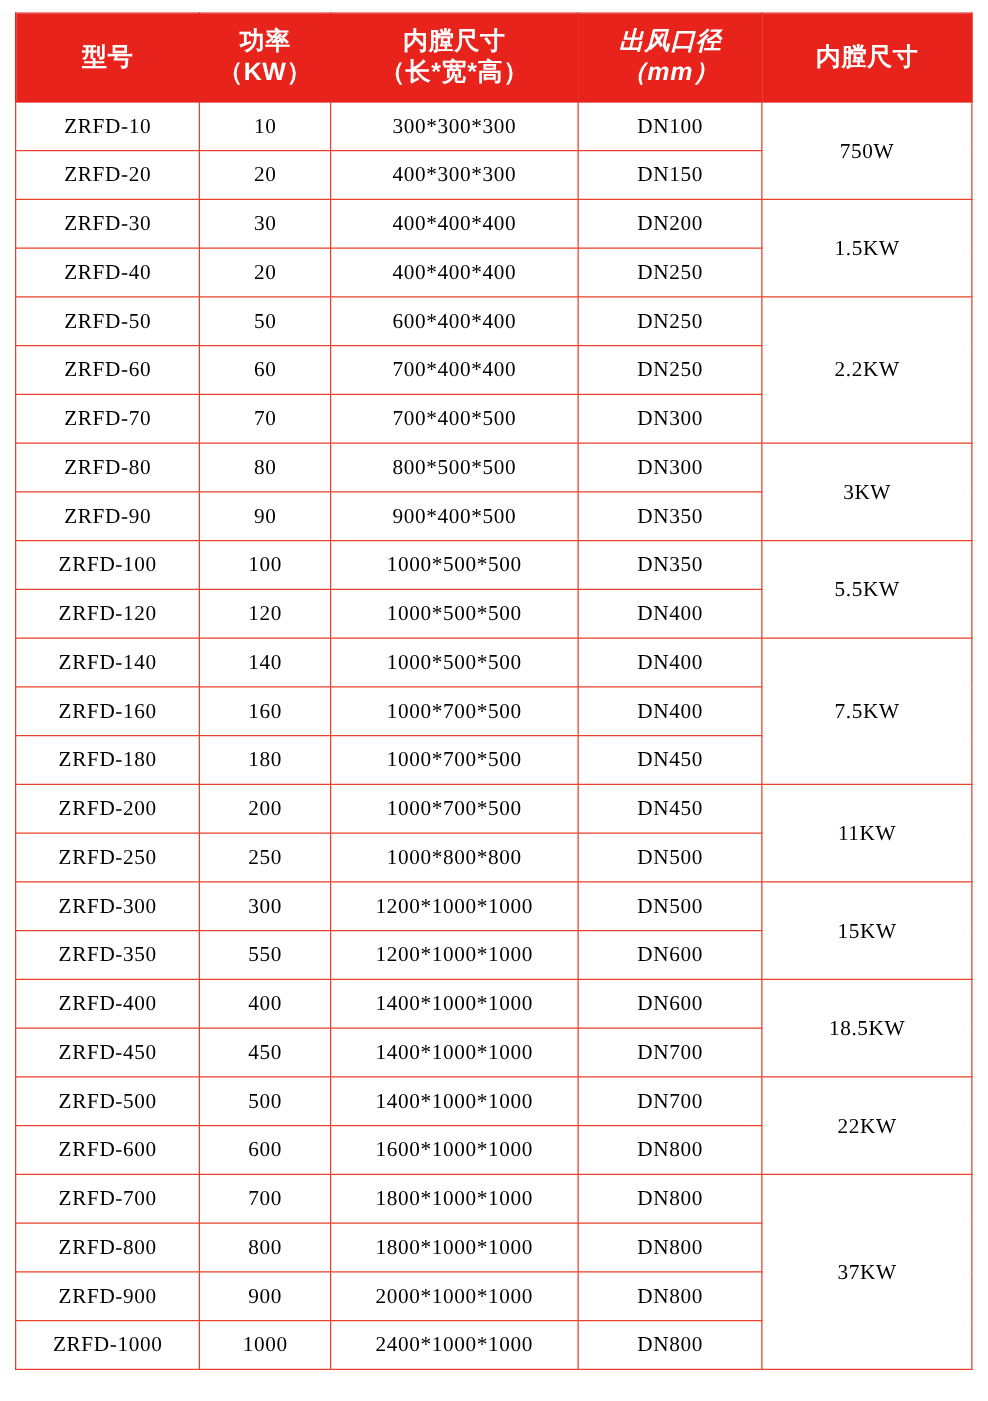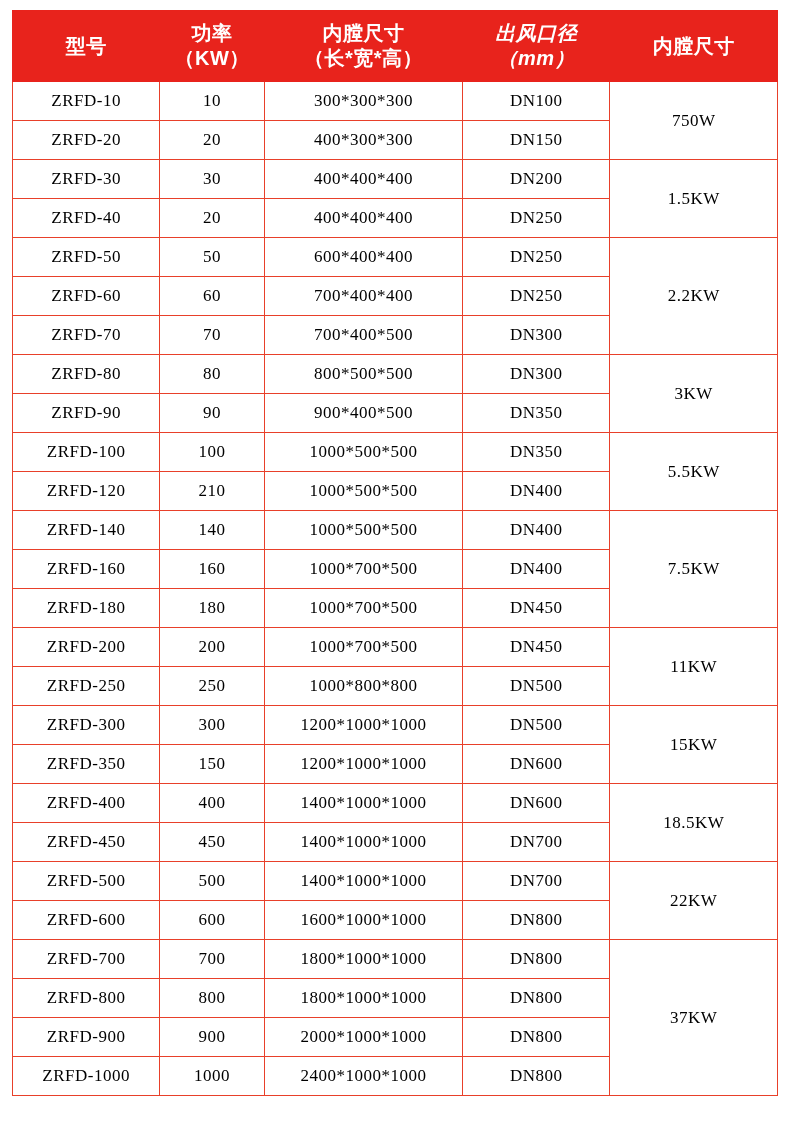"210" span.cell-text { text: 210 -> 120 }
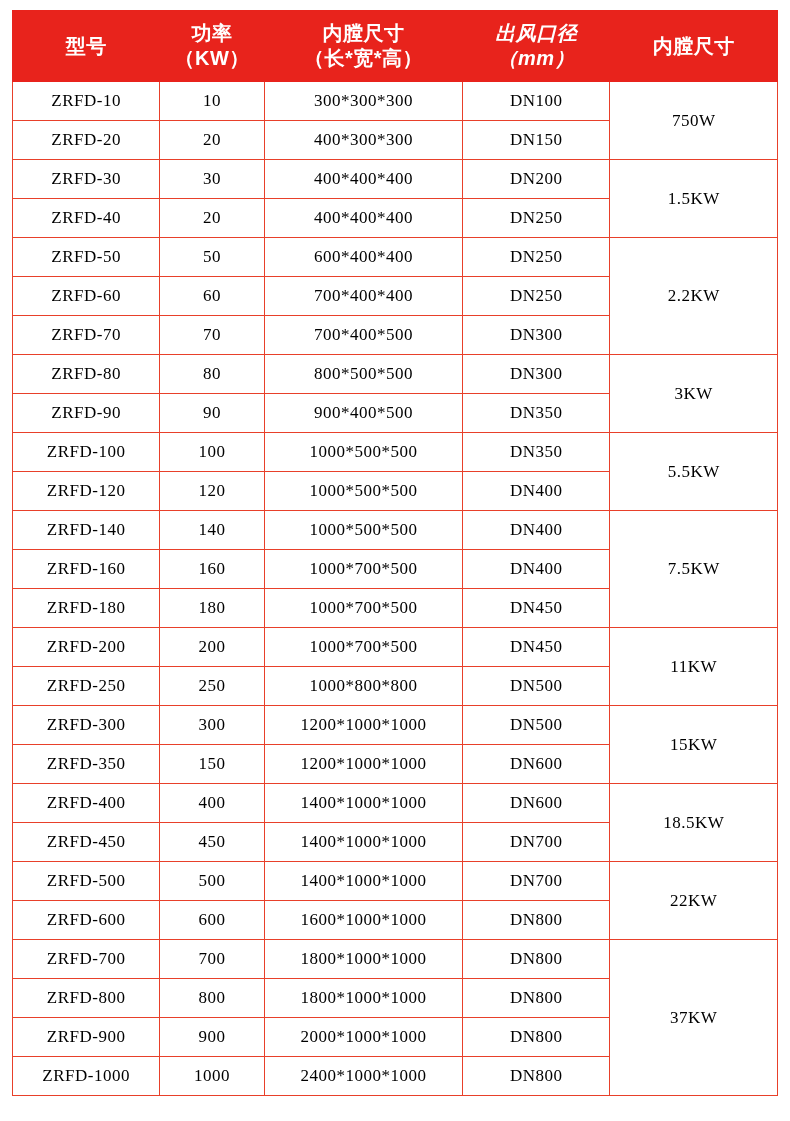"150" span.cell-text { text: 150 -> 550 }
